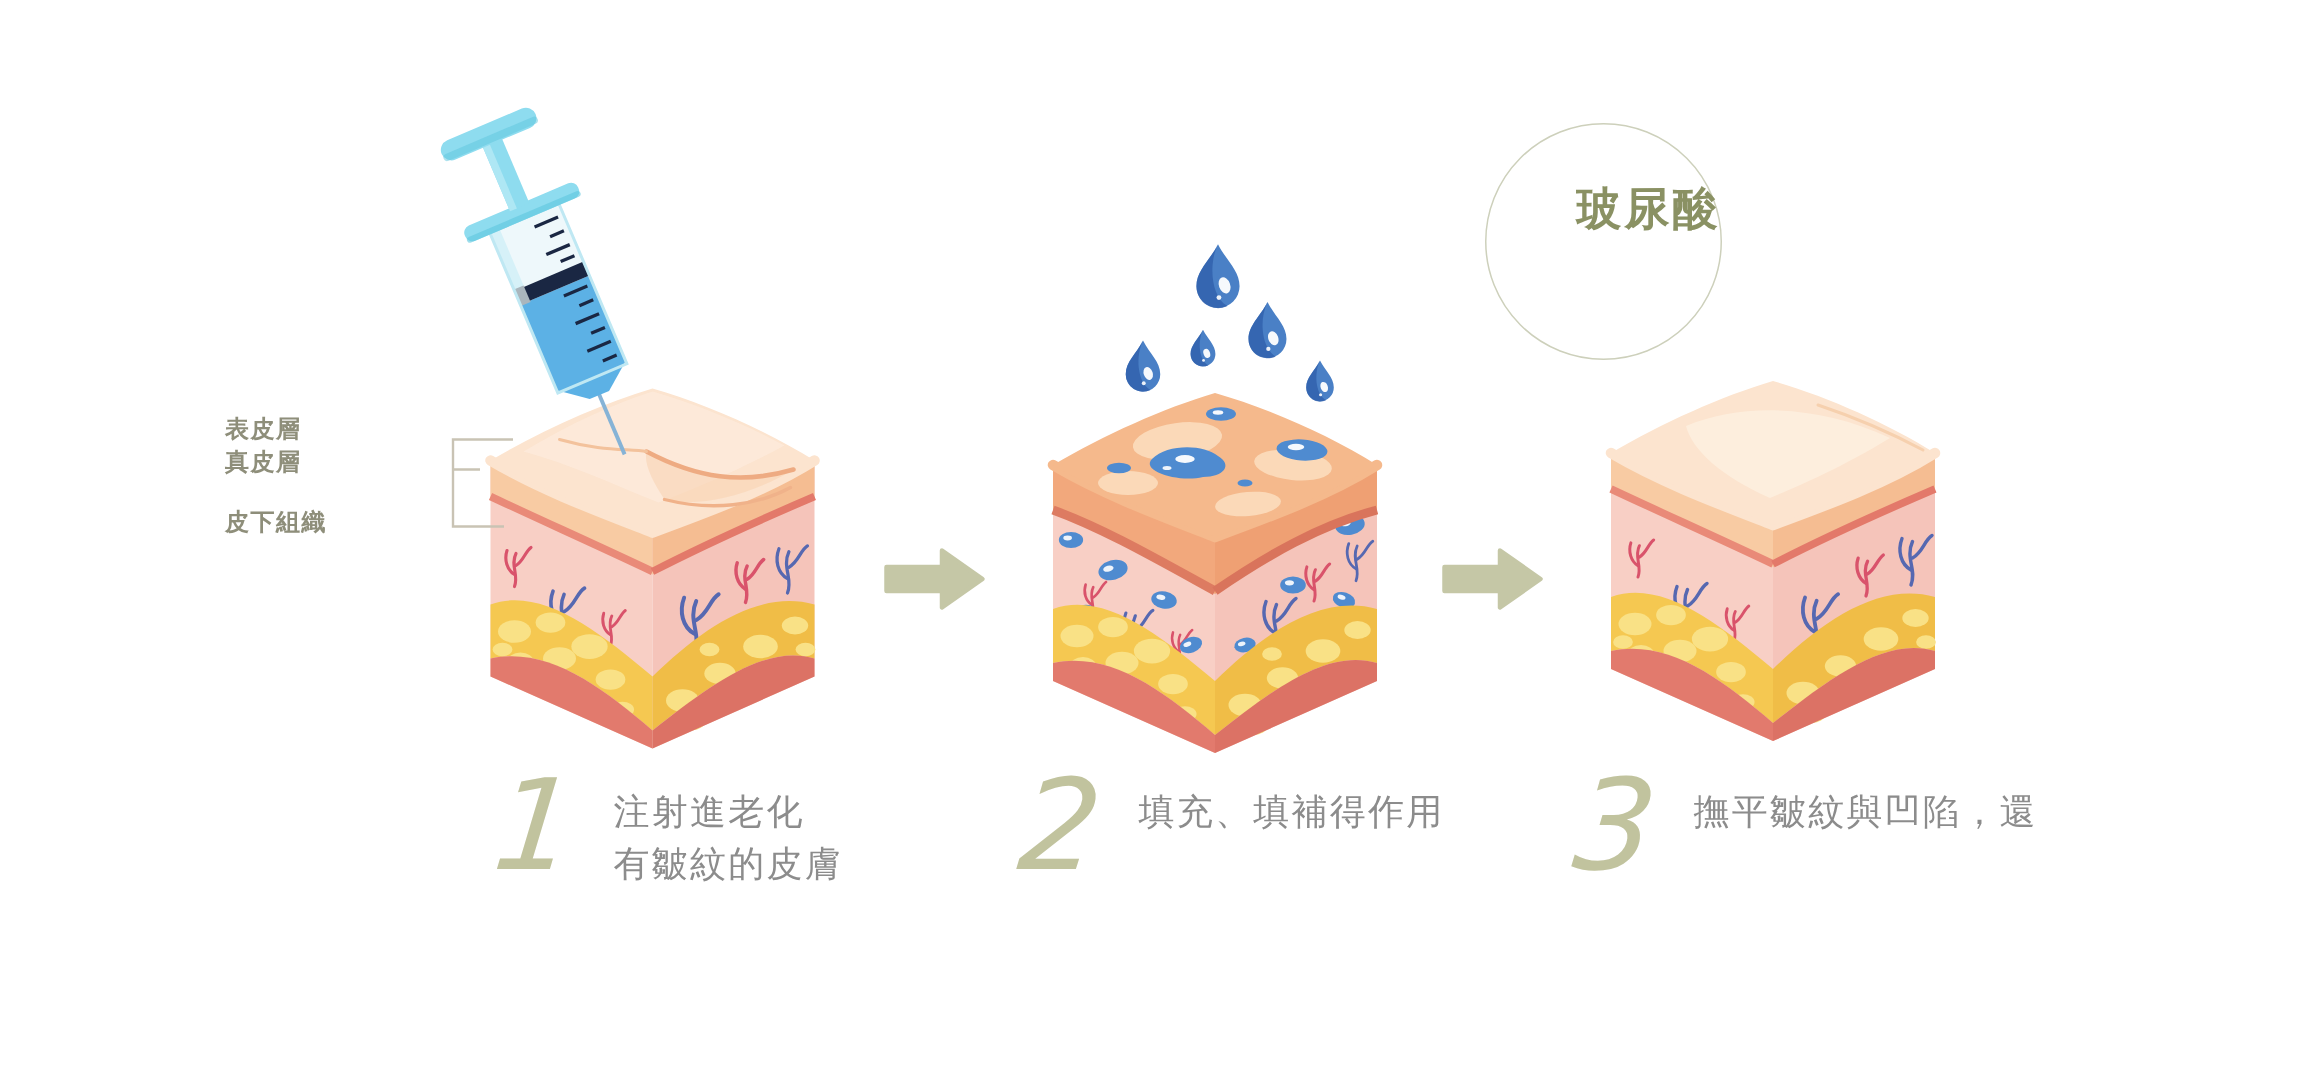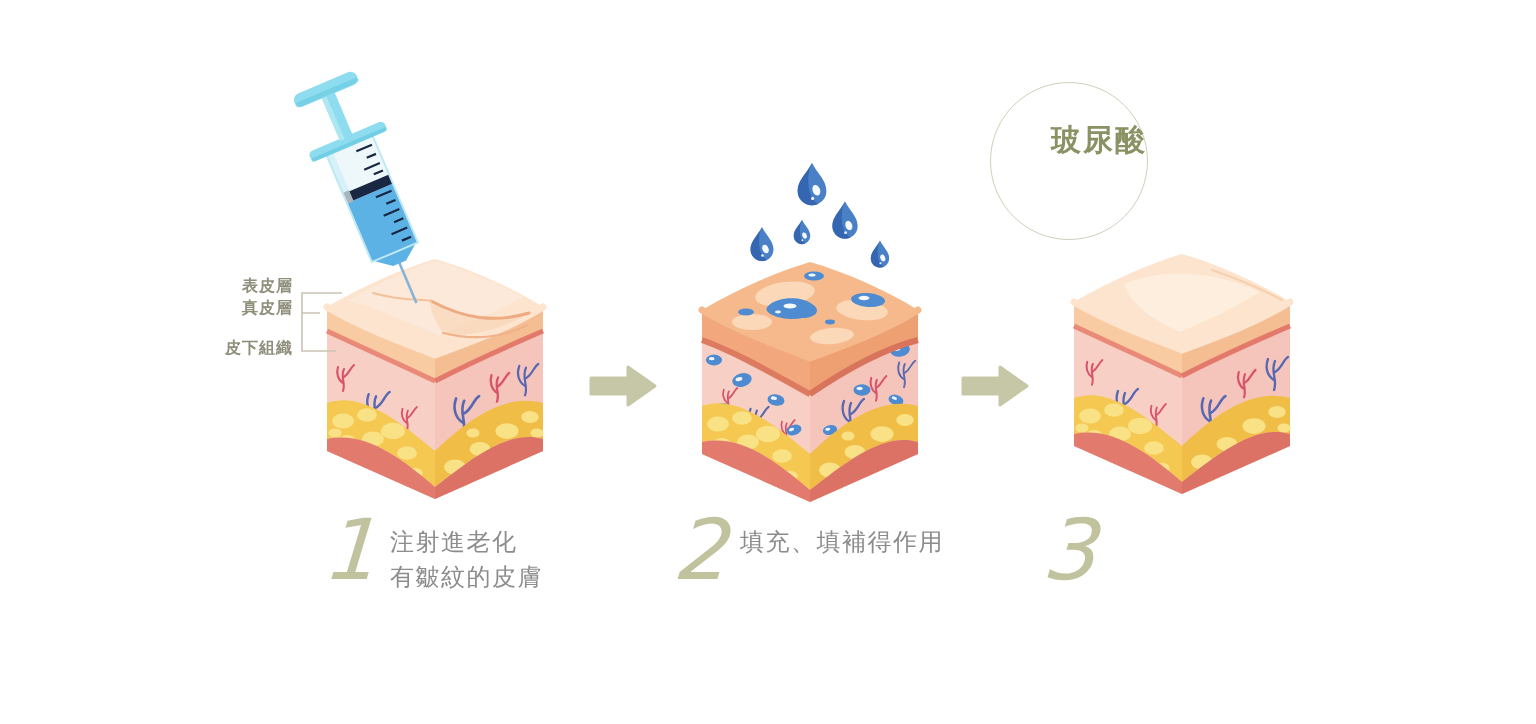"表皮層" .skin-label { text-align: right -> left }
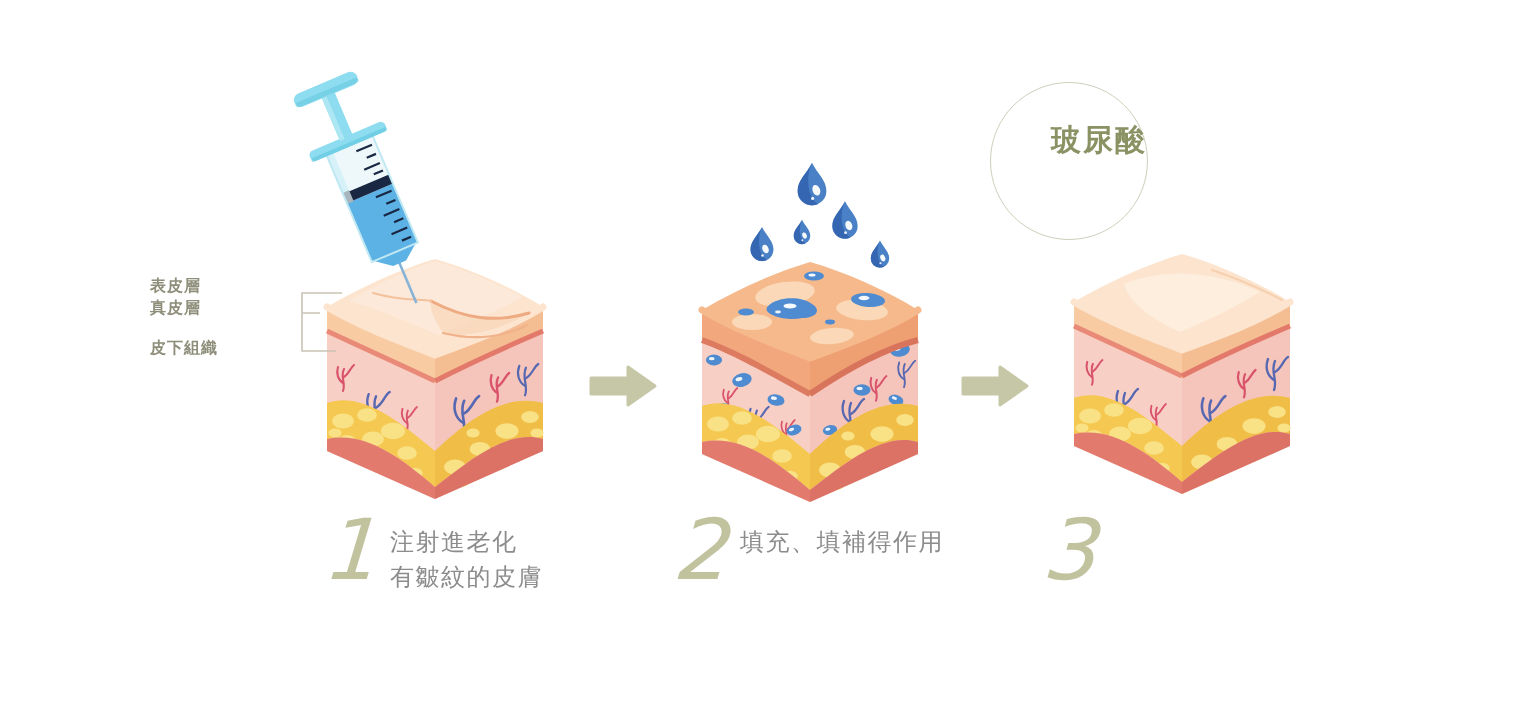"注射進老化" .step-text { margin-left: 6px -> 25px }
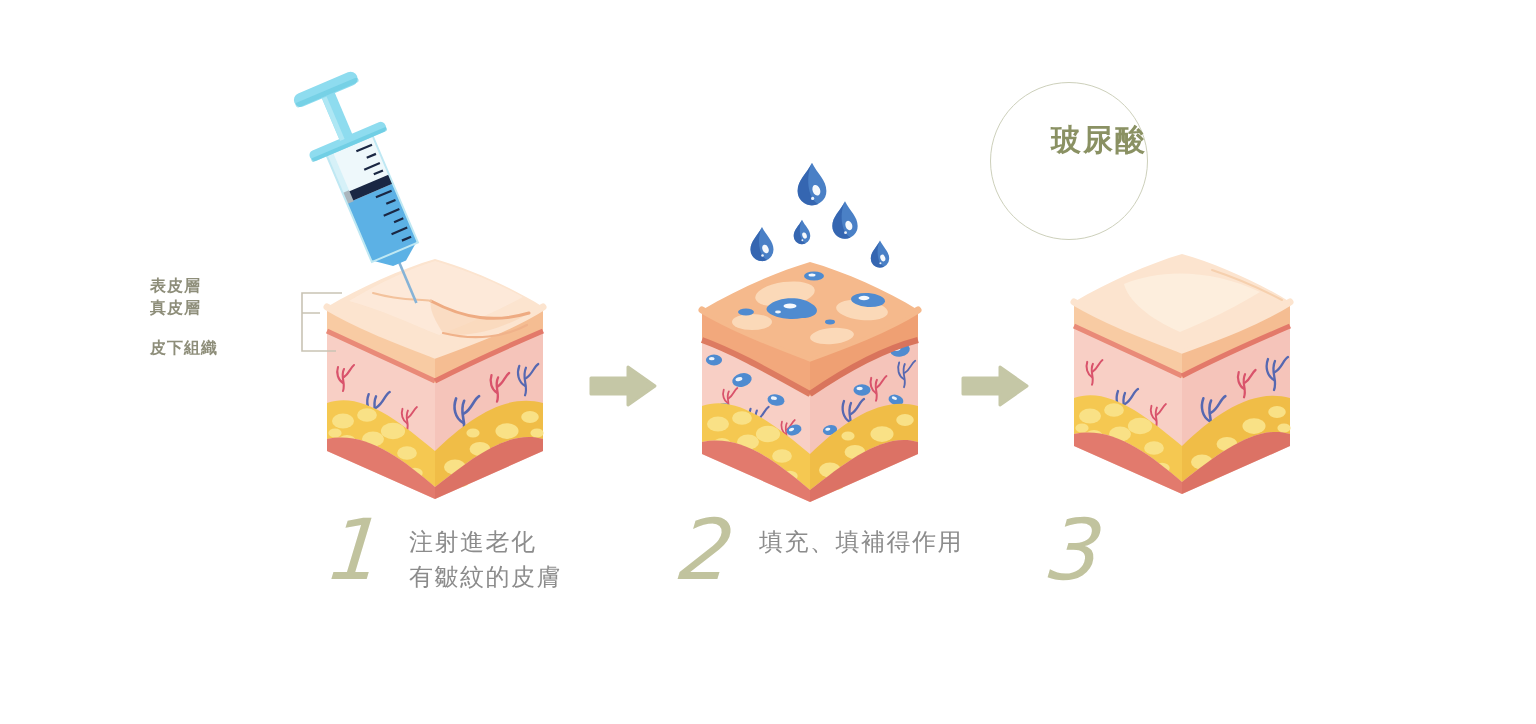"撫平皺紋與凹陷，還" div { html: none -> <div>撫平皺紋與凹陷，還</div> }
